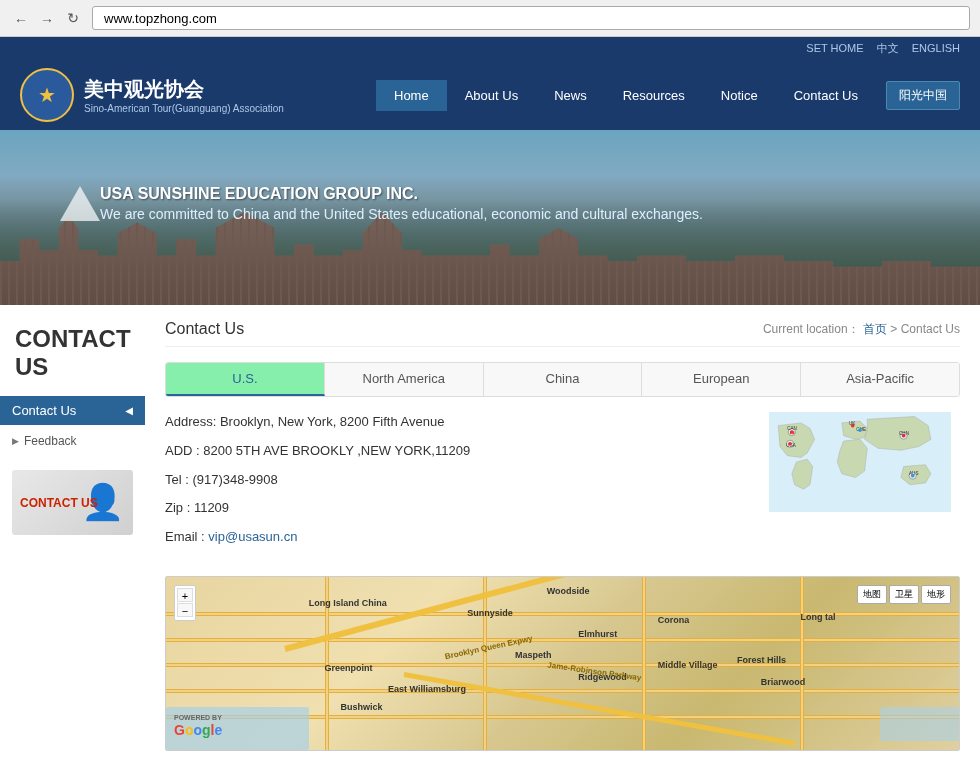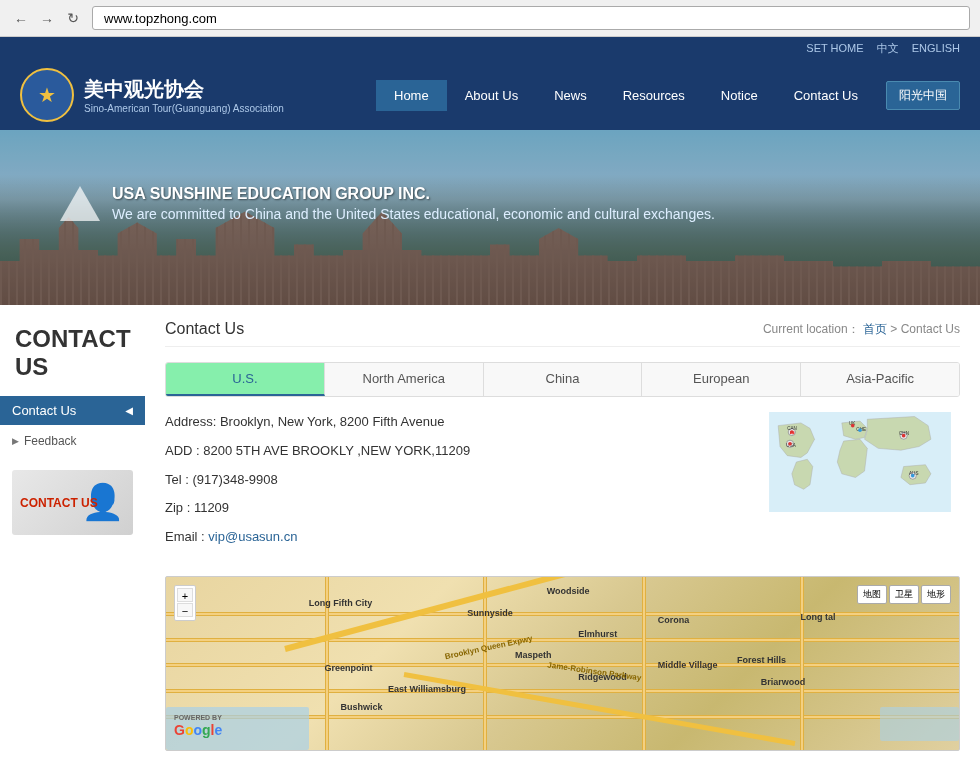"USA SUNSHINE EDUCATION GROUP INC." .hero-text-box { gap: 12px -> none }
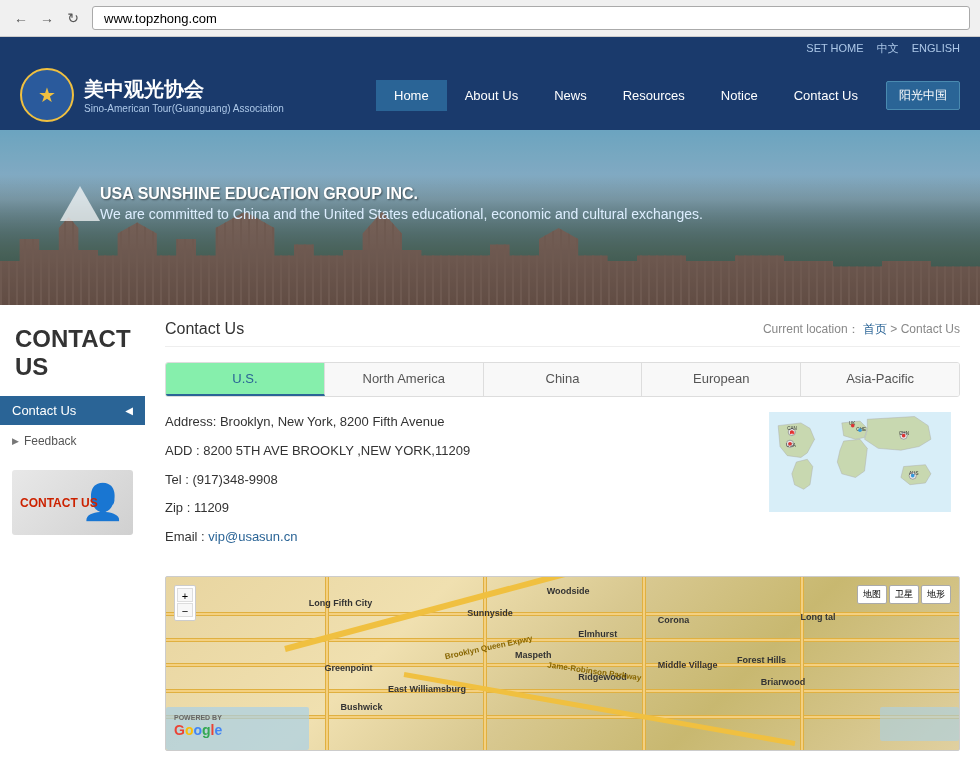"Long Fifth City" div.map-label { text: Fifth City -> Island China }
